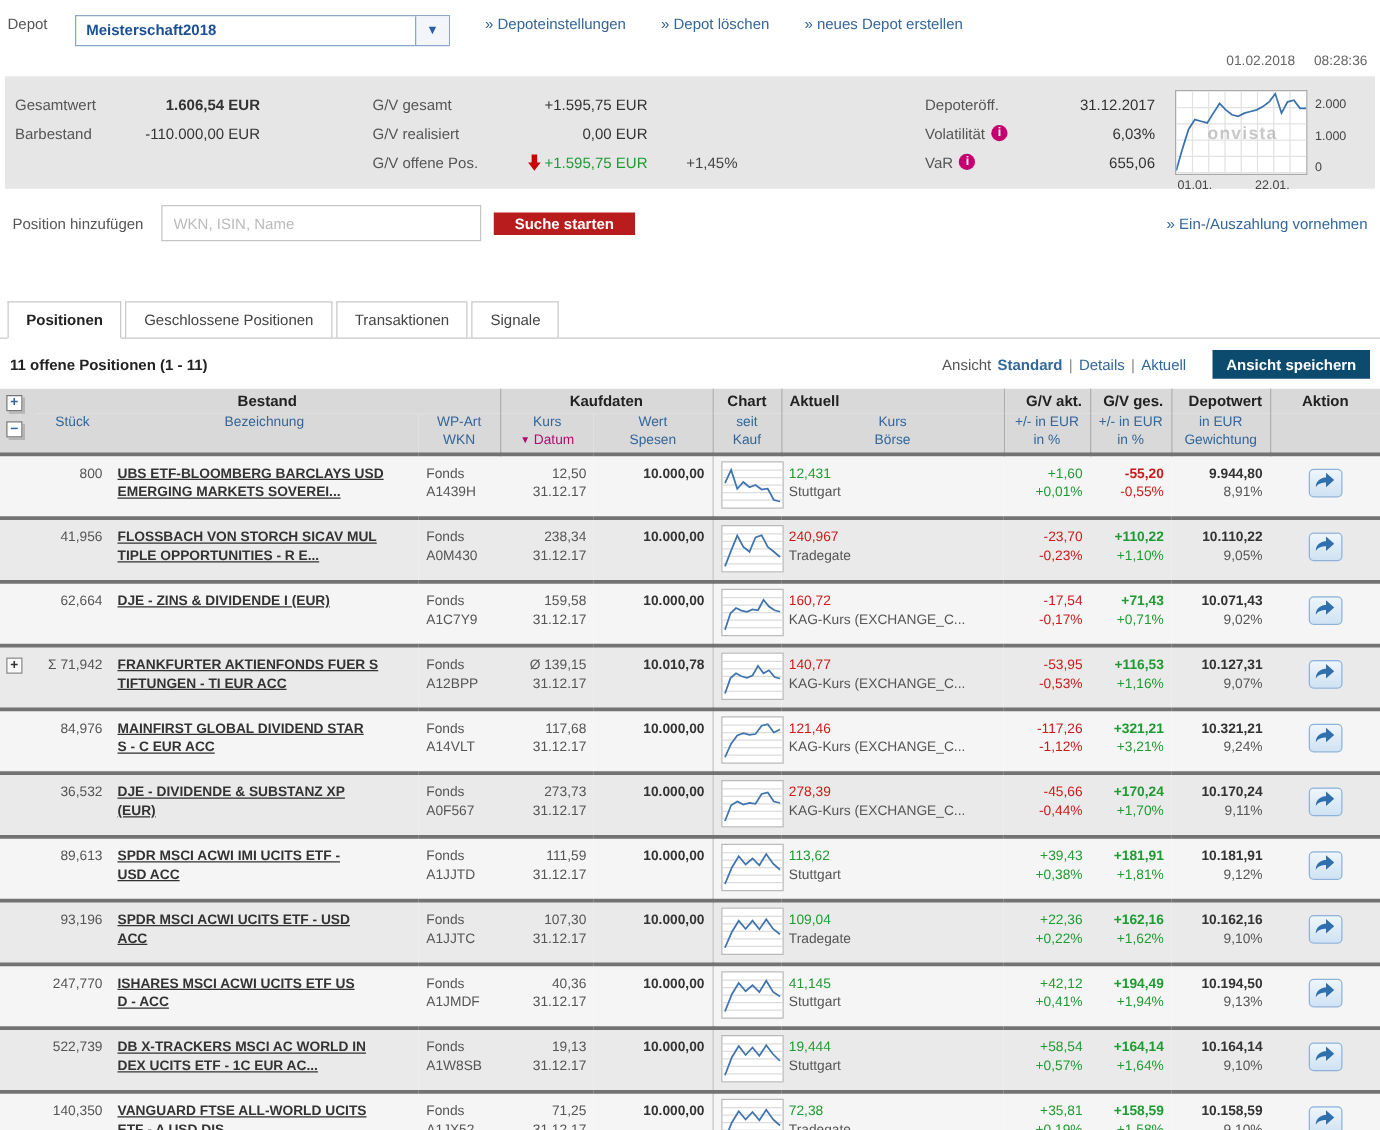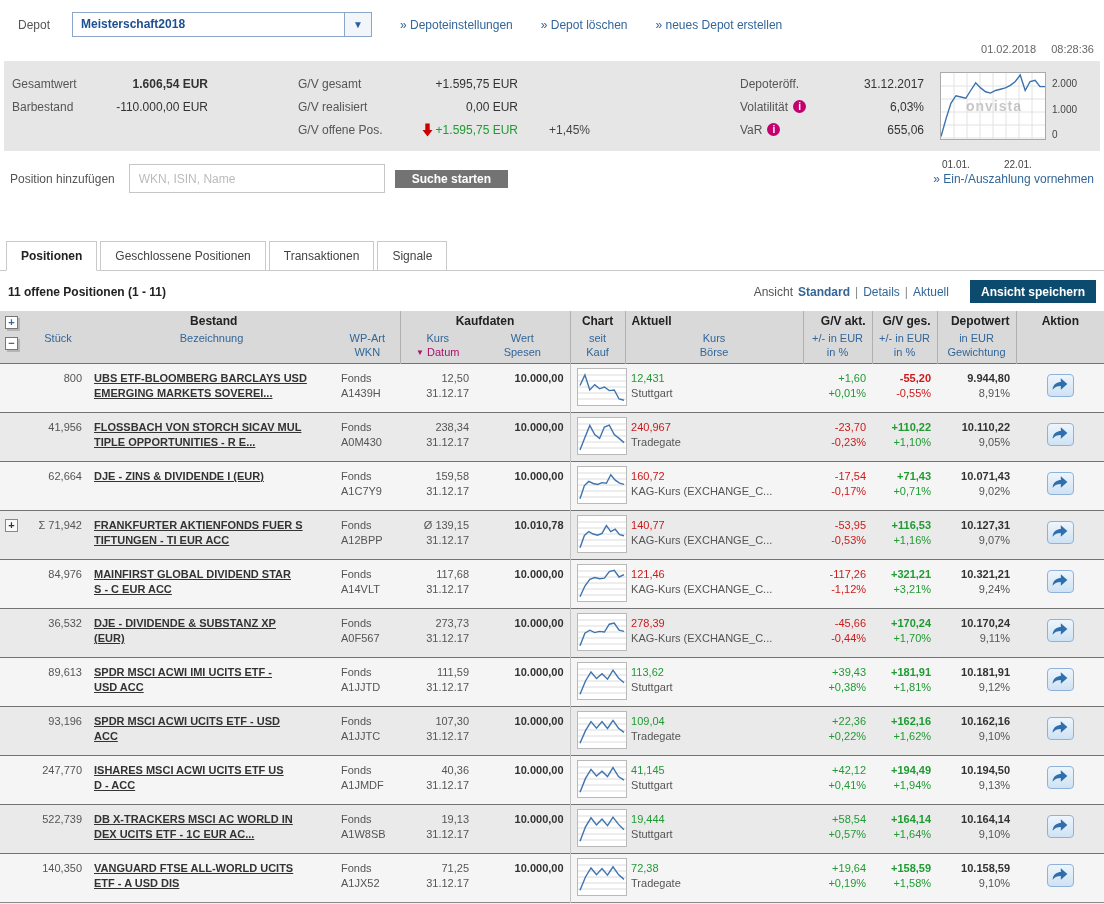"Depot" .topbar { align-items: center -> none; padding: 12px 10px 2px 18px -> 12px 10px 2px 6px }
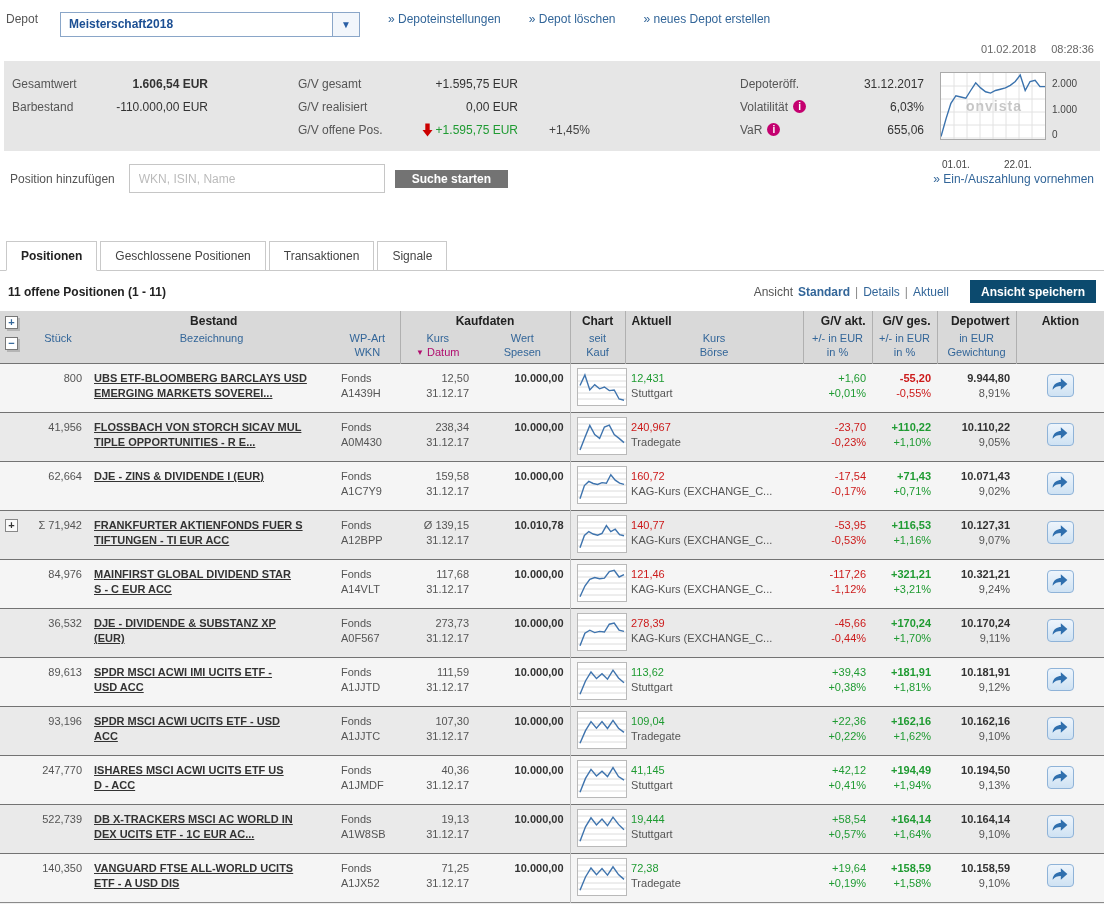"01.01." .xtick { top: 87px -> 71px }
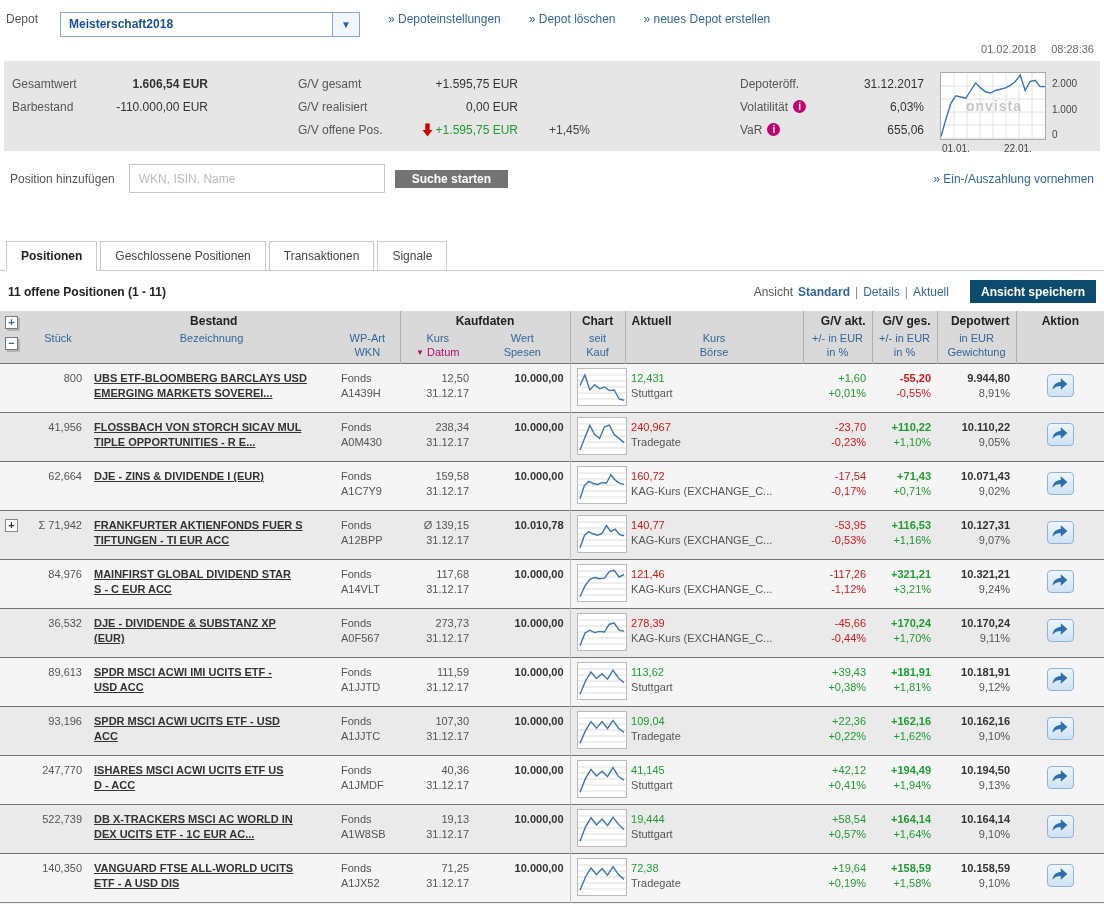"Suche starten" .btn-primary { background: #737373 -> #b91c1c }
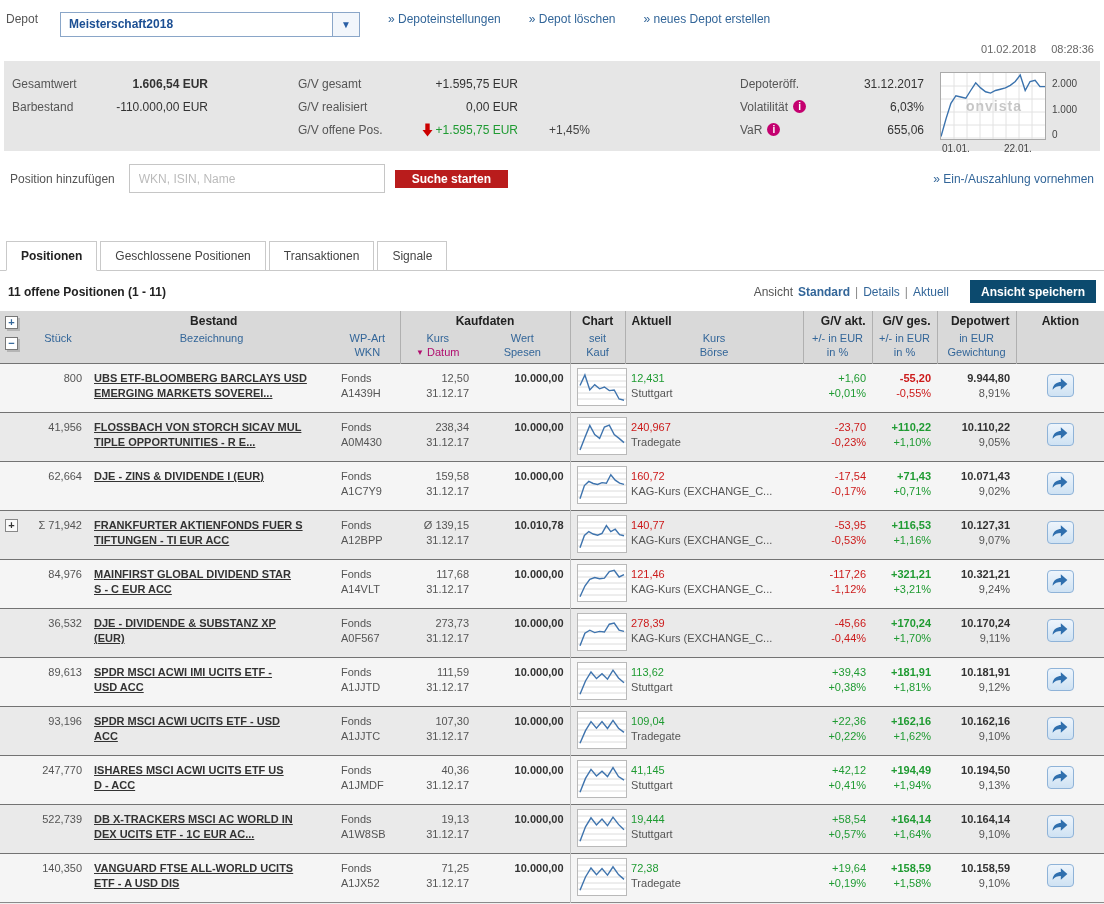"800" tbody tr { border-top: 1px solid #737373 -> 3px solid #737373 }
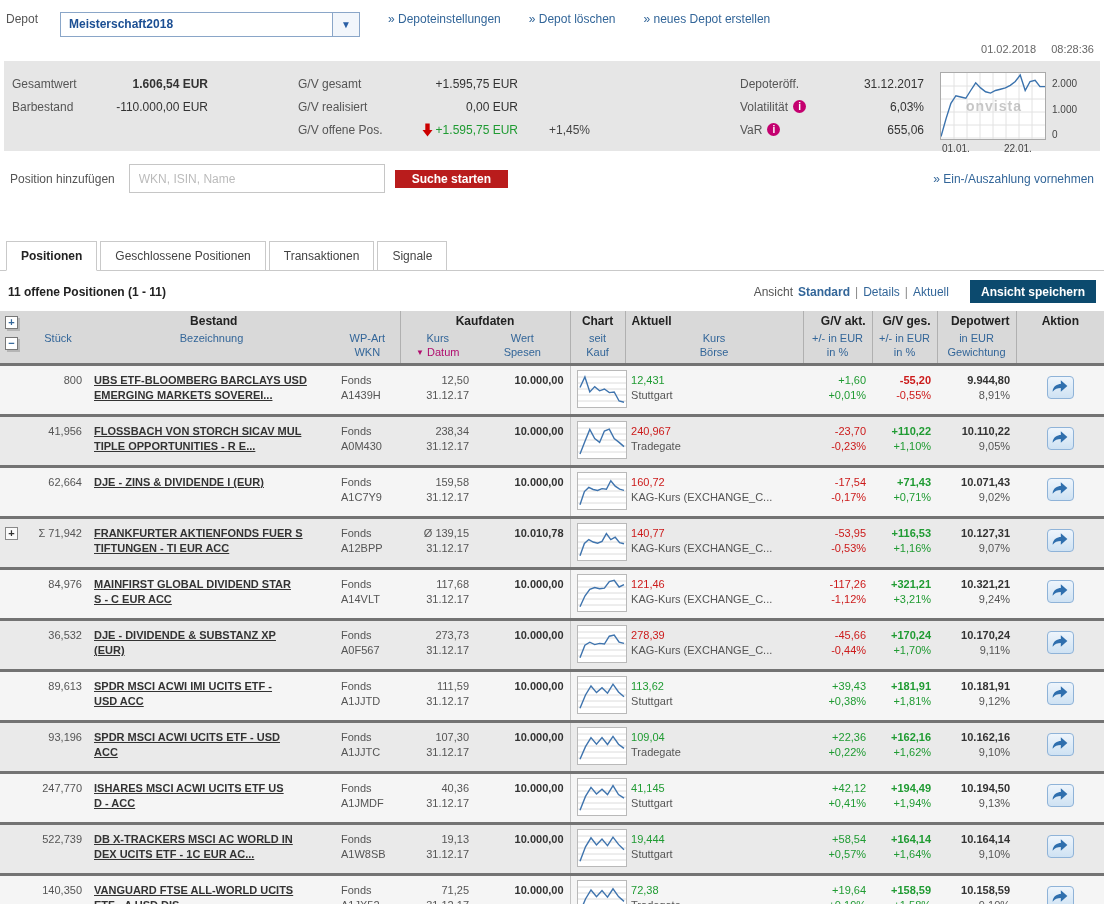"+19,64" div.green { text: +19,64 -> +35,81 }
